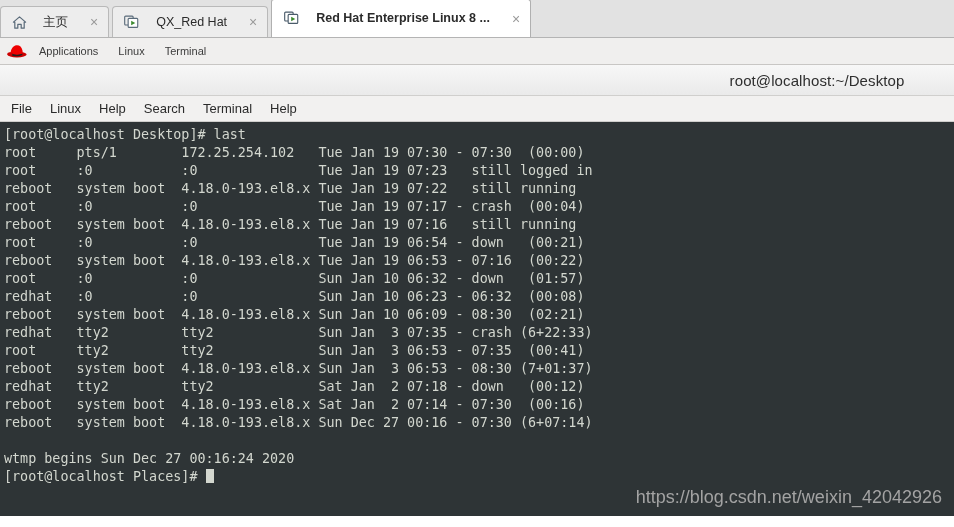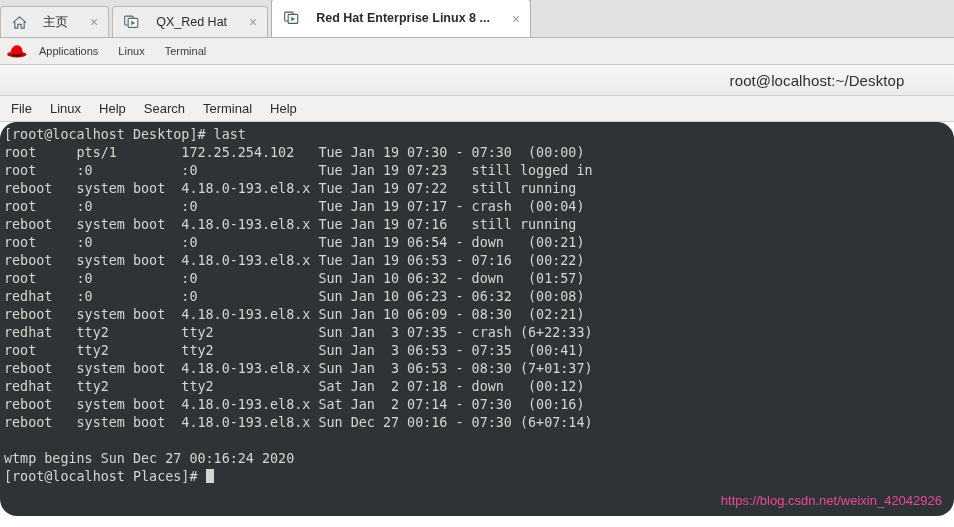"[root@localhost Desktop]# last" .terminal { border-radius: 17px -> none }
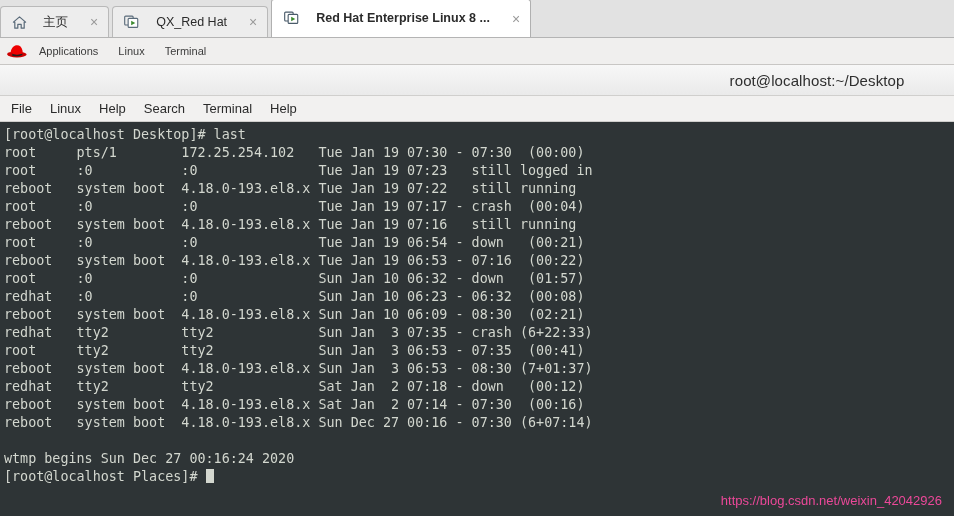"https://blog.csdn.net/weixin_42042926" .watermark { color: #ec4899 -> #a3a3a3; font-size: 13px -> 18px }
